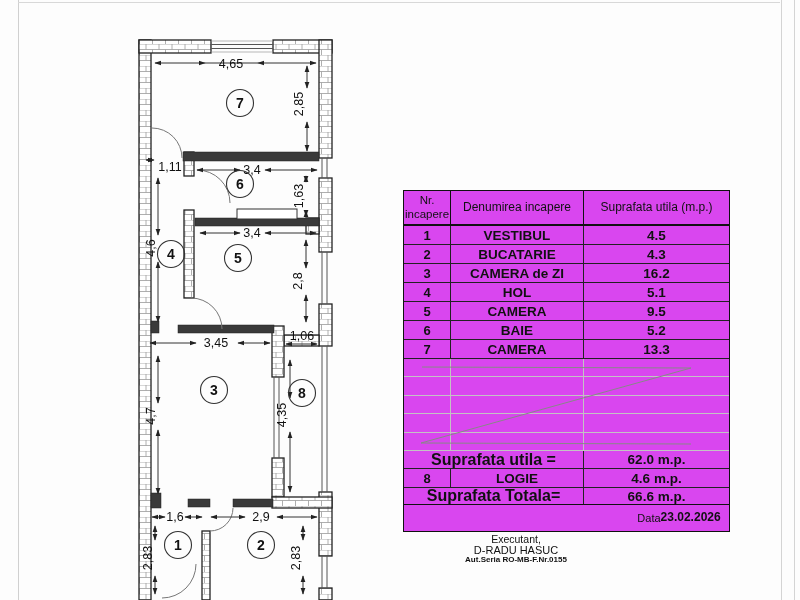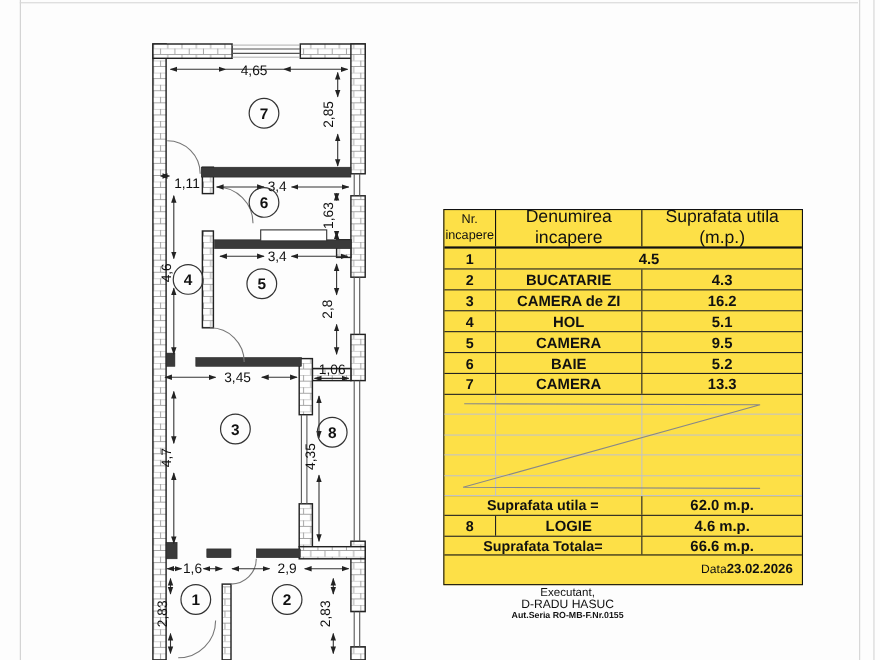"Nr." #tbl { background: #fde047 -> #d946ef }
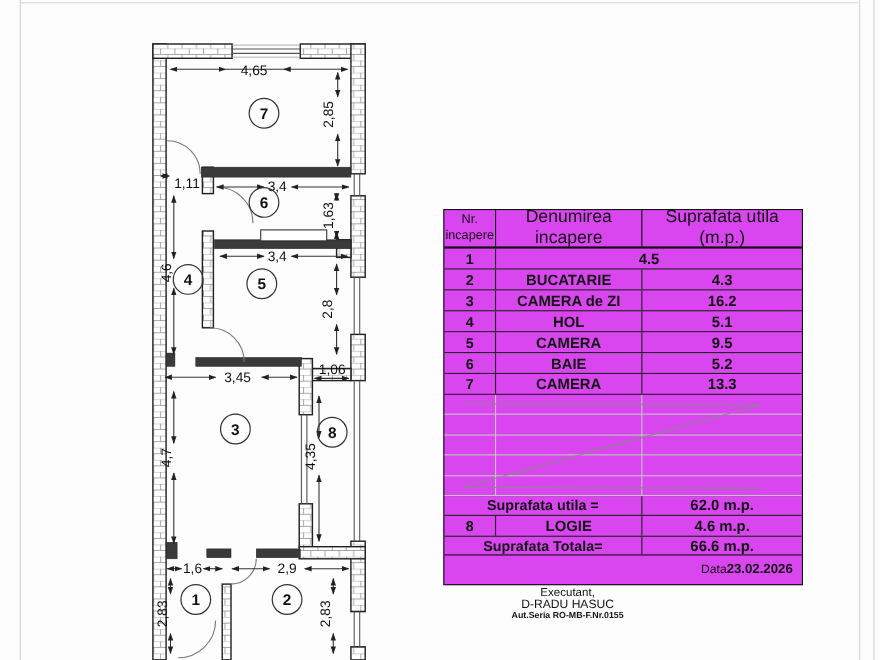"Denumirea incapere" .hc { font-size: 16px -> 12px }
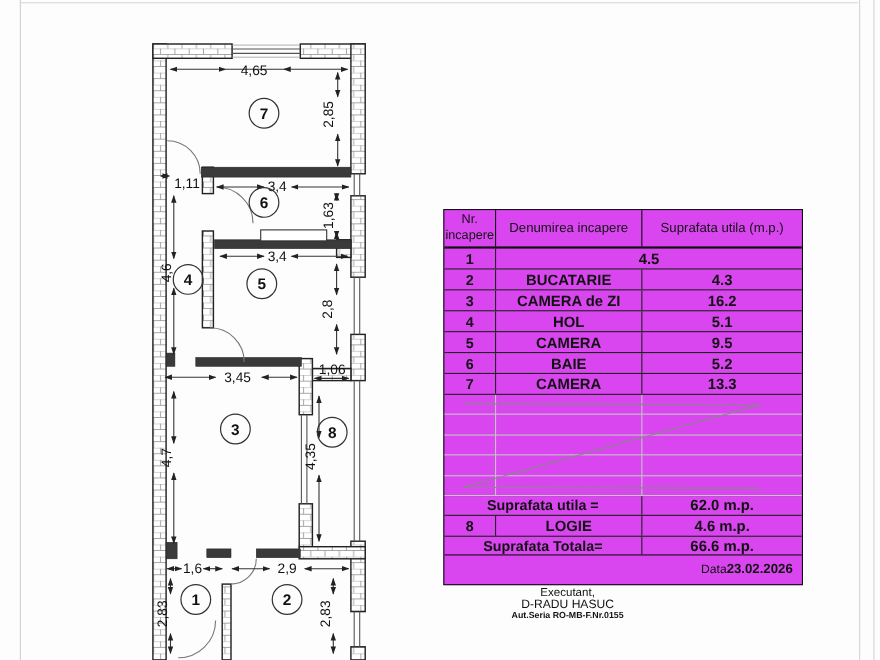"VESTIBUL" div.dc { html: none -> <div>VESTIBUL</div> }
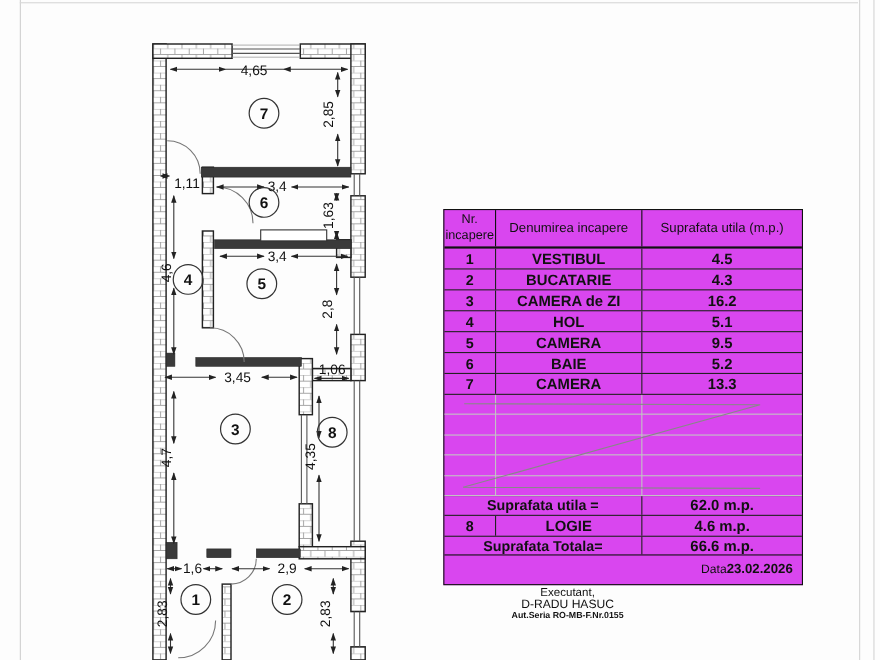"Suprafata utila =" .sleft { font-size: 13px -> 16px }
